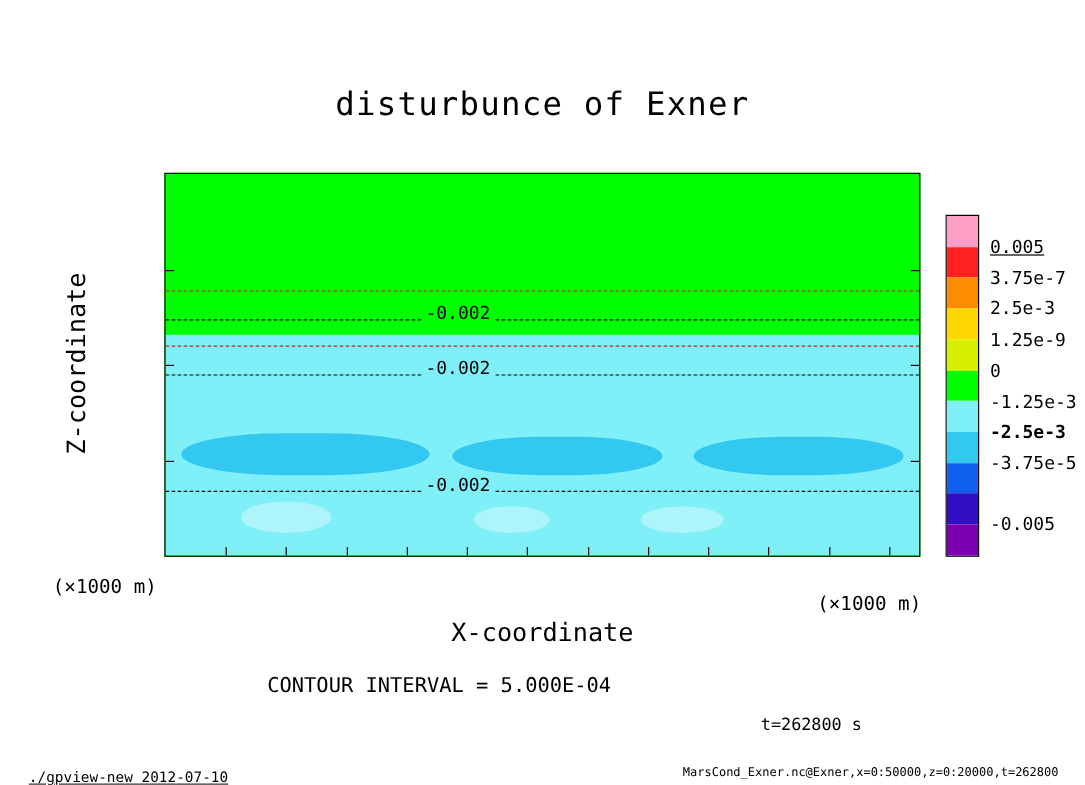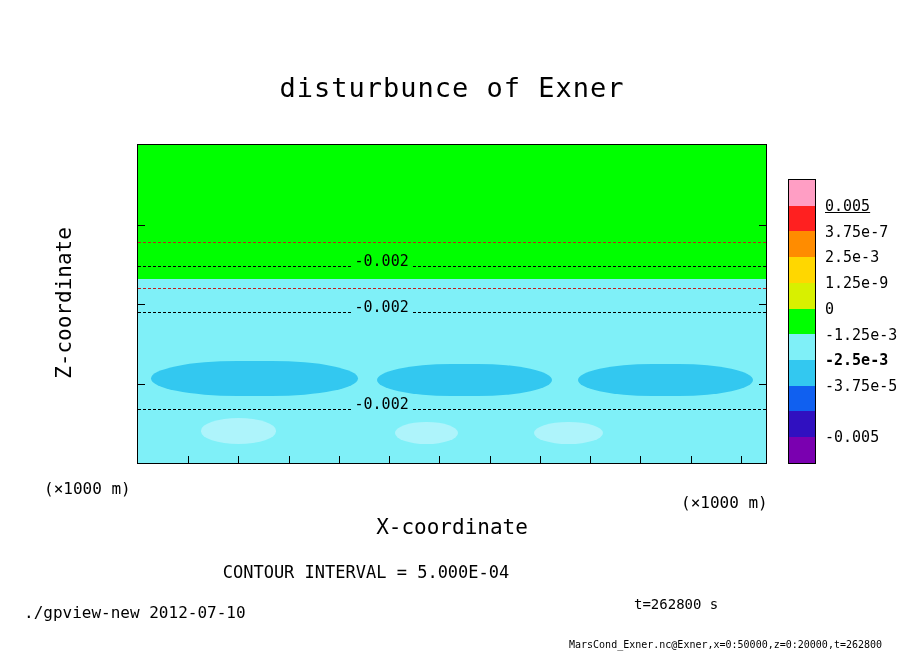"./gpview-new 2012-07-10" #footL { font-size: 16px -> 12px; text-decoration: none -> underline; top: 603px -> 641px }
